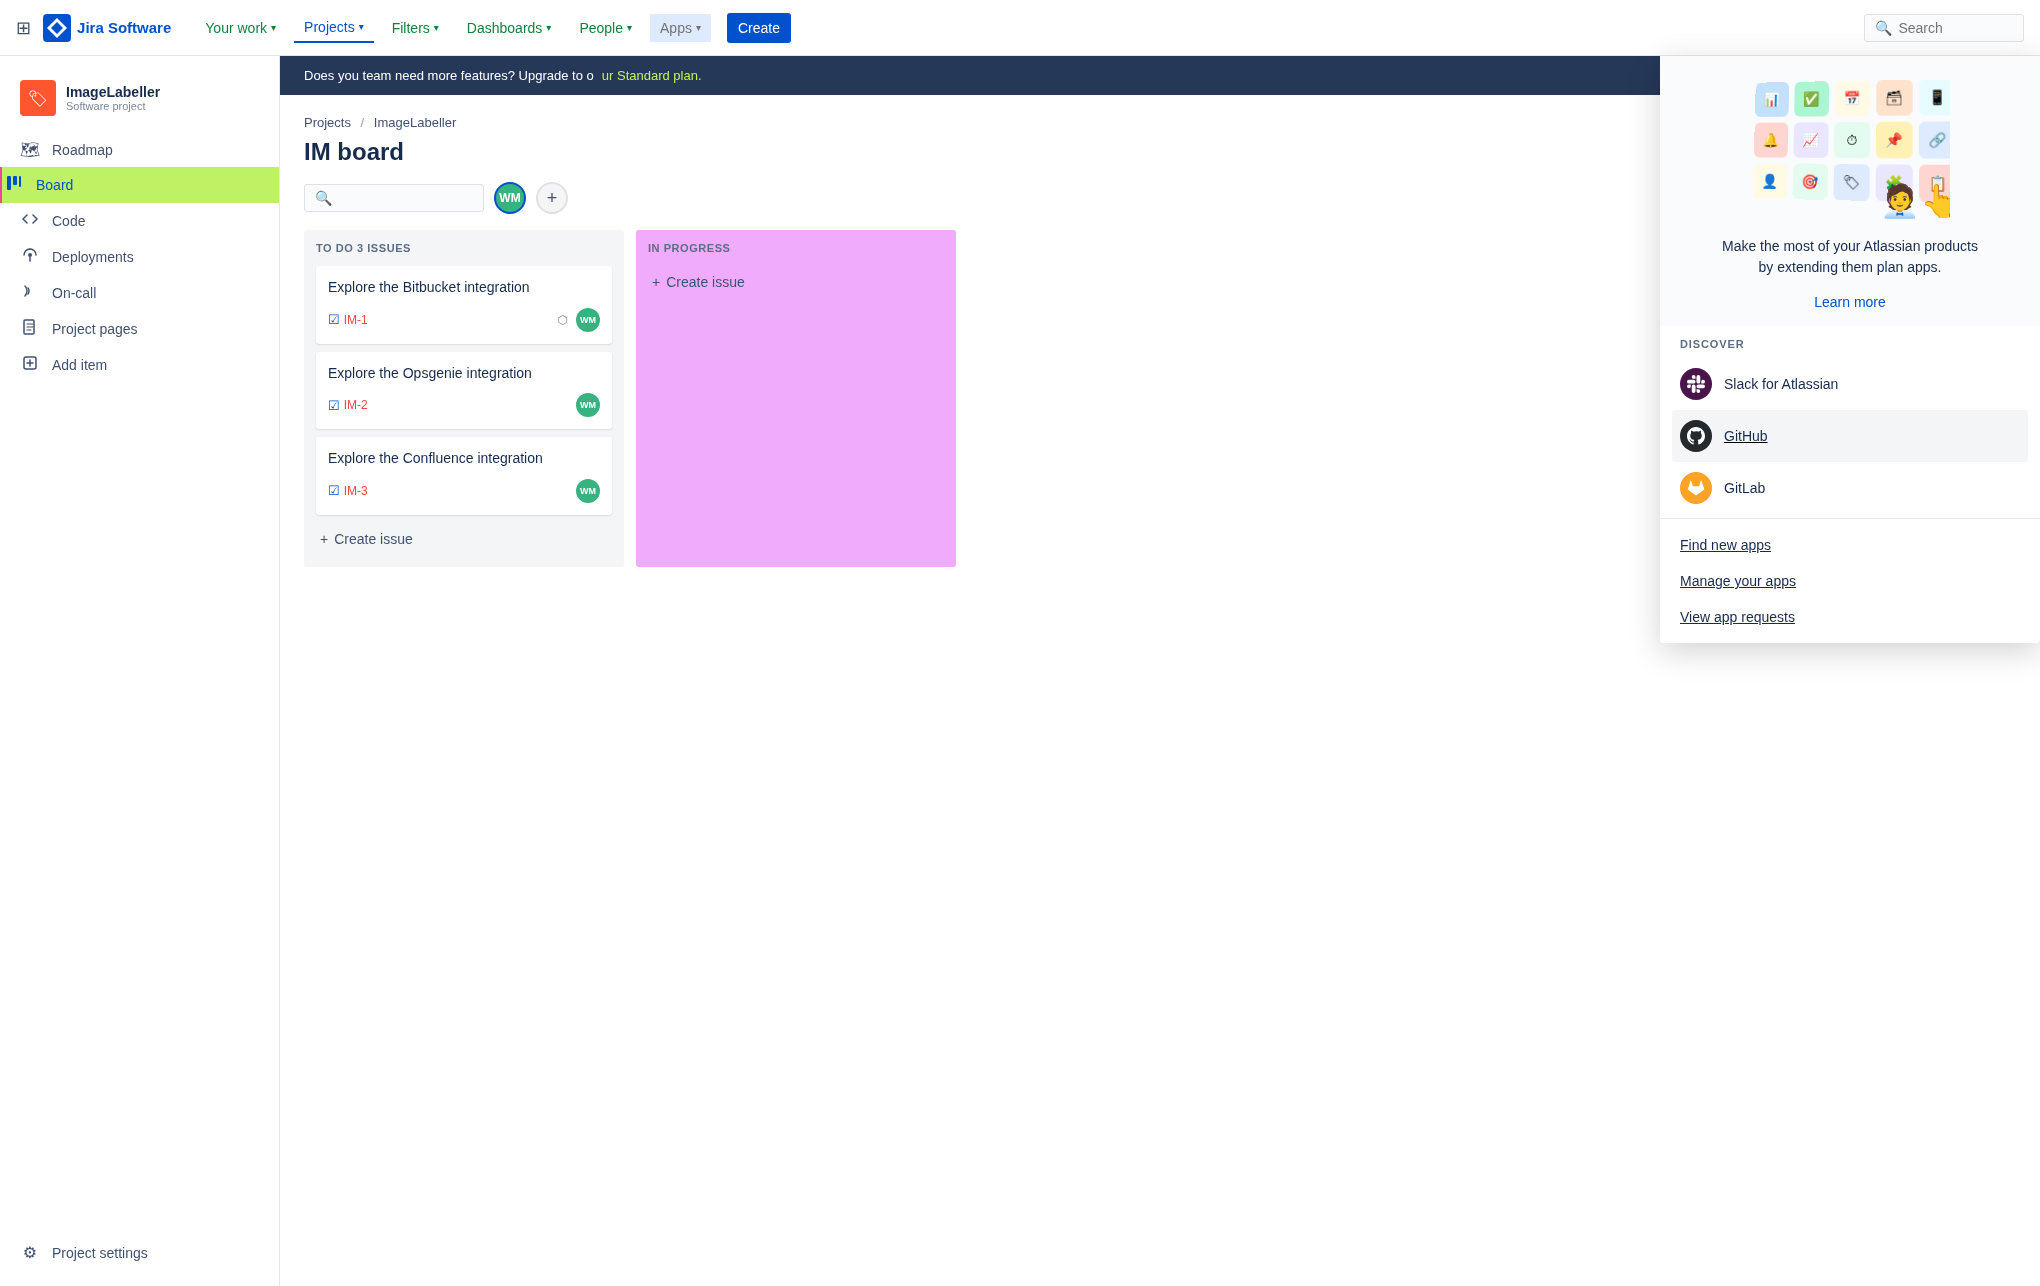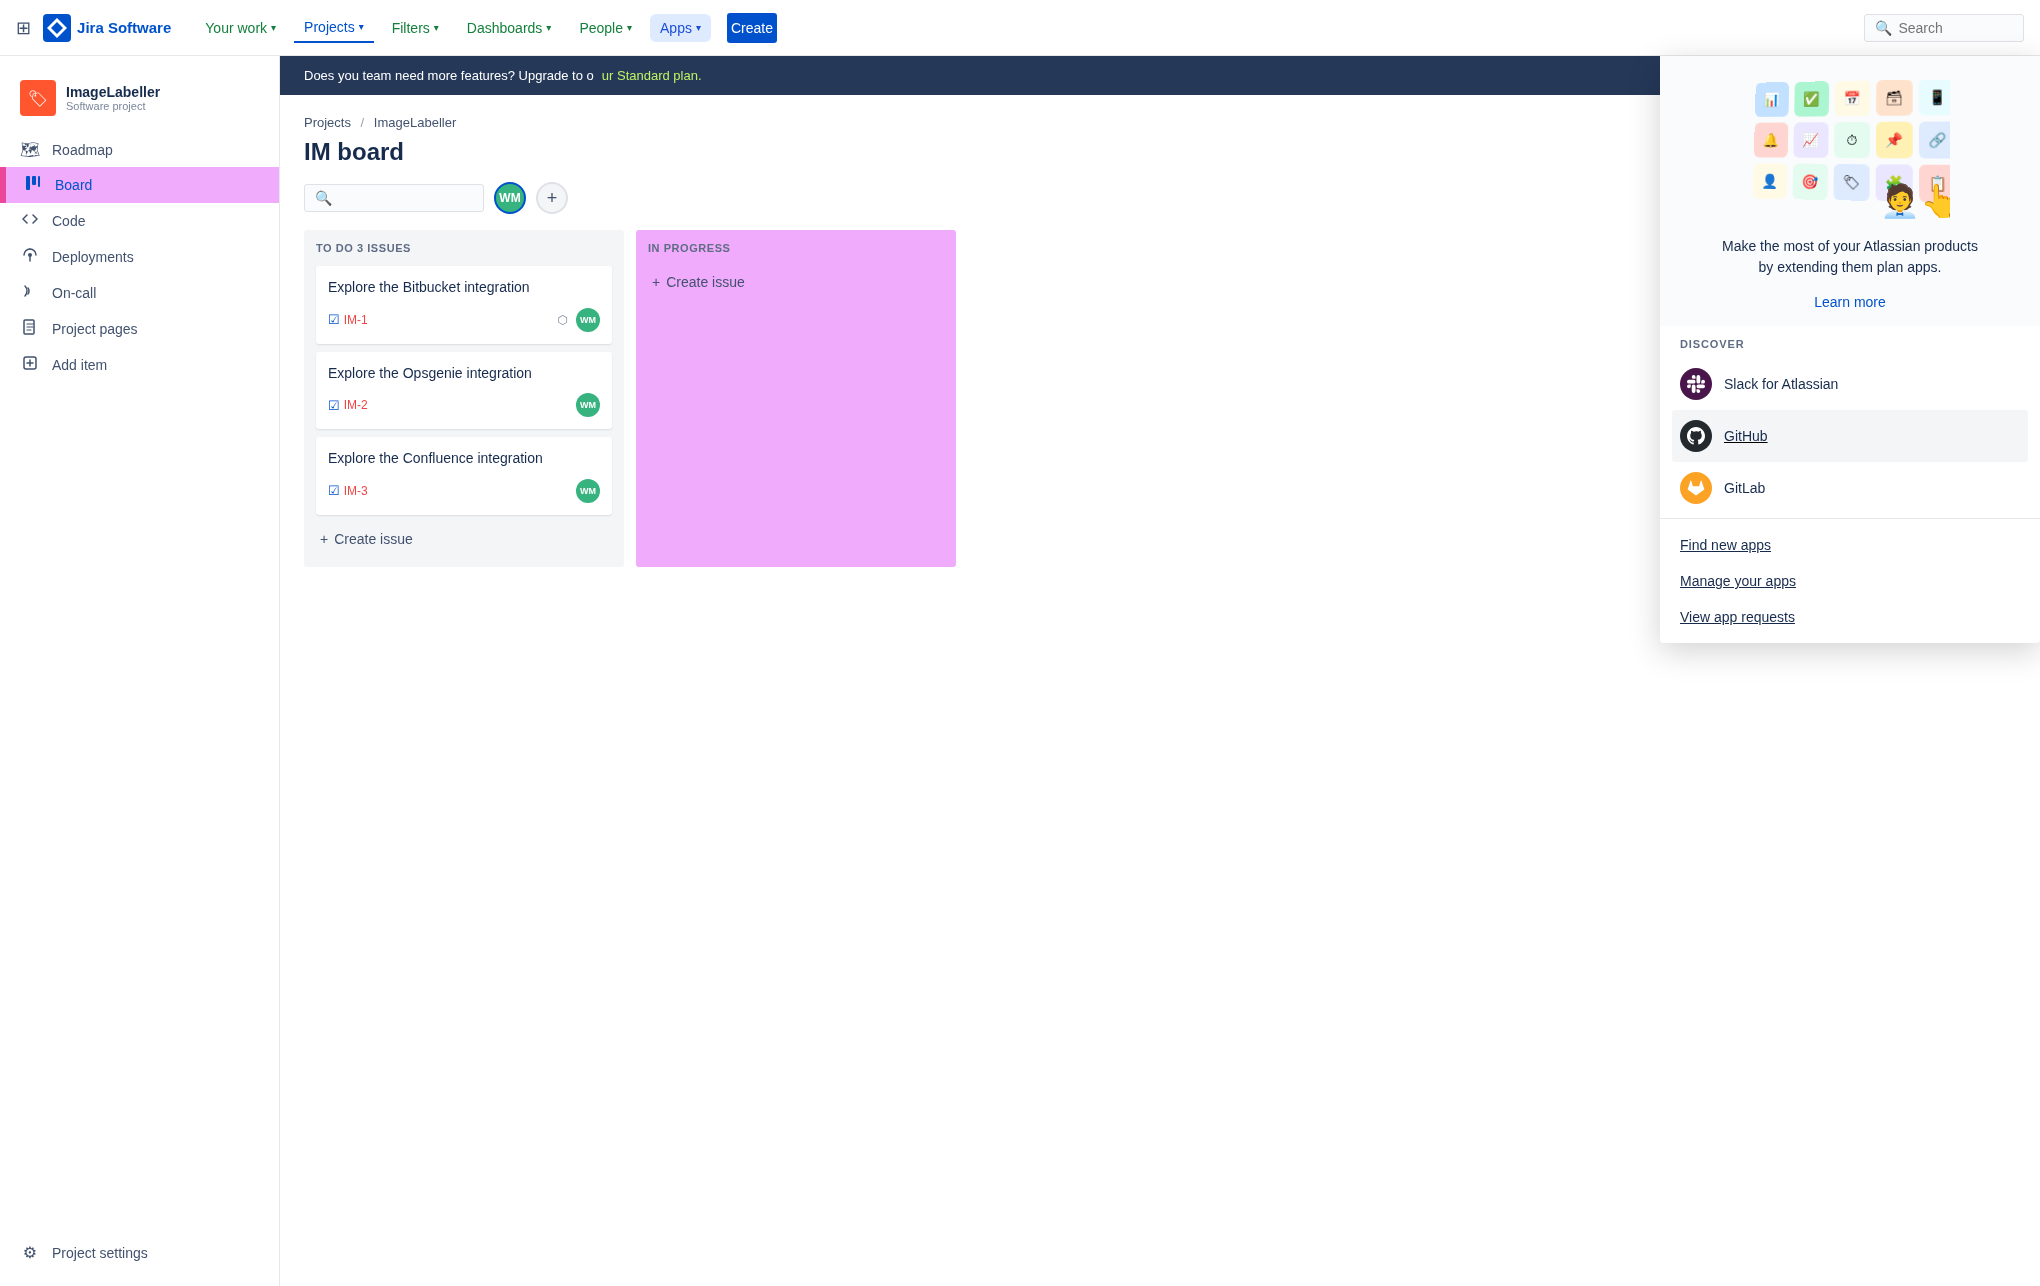"Apps" .topnav-item.apps-active { border-radius: 6px -> 1px; color: #1d4ed8 -> #737373 }
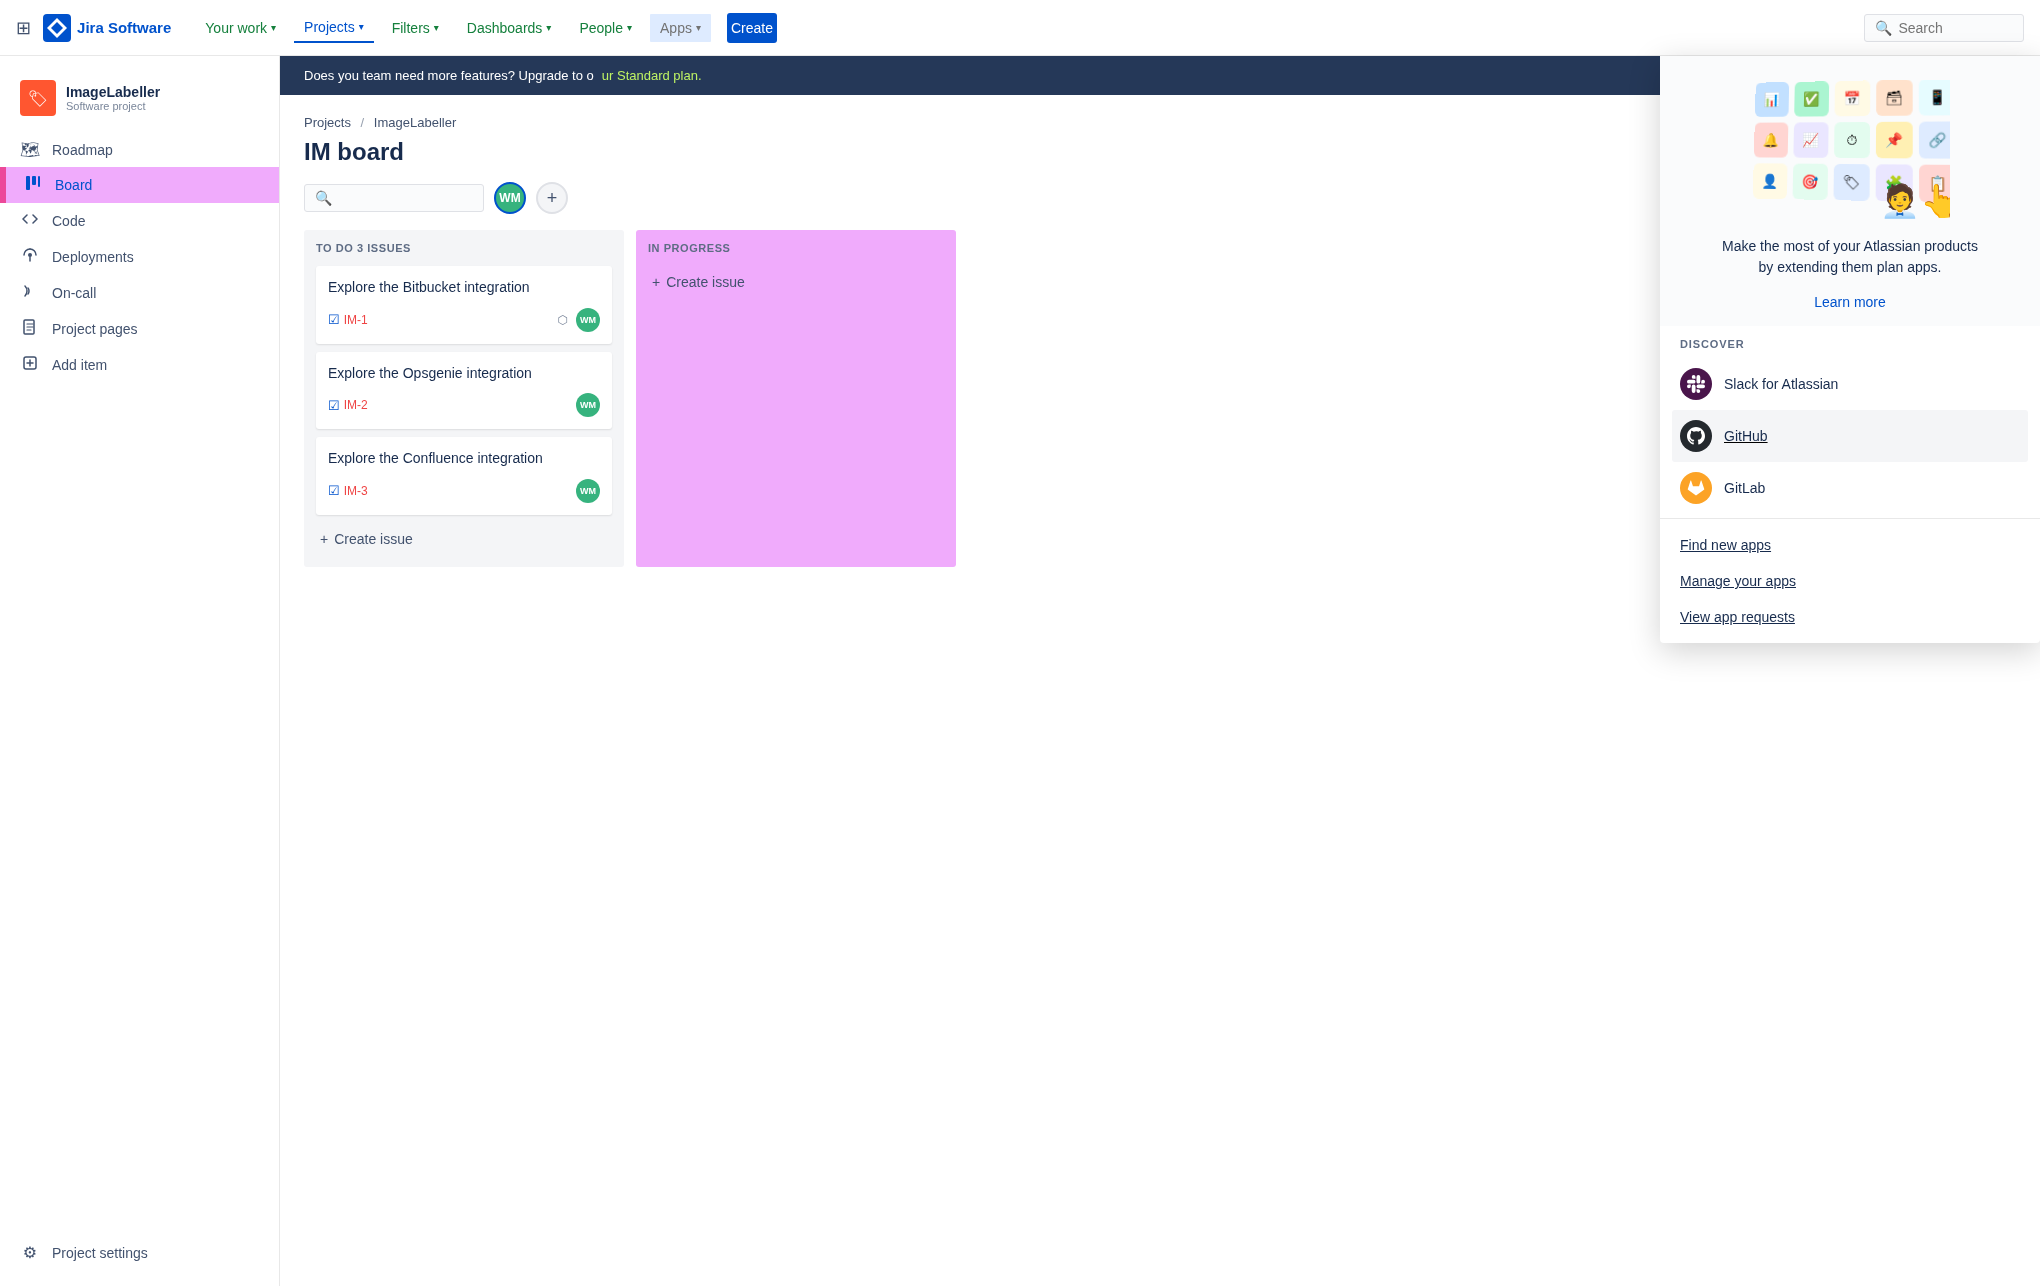"Create" .topnav-create { padding: 7px 4px -> 7px 11px }
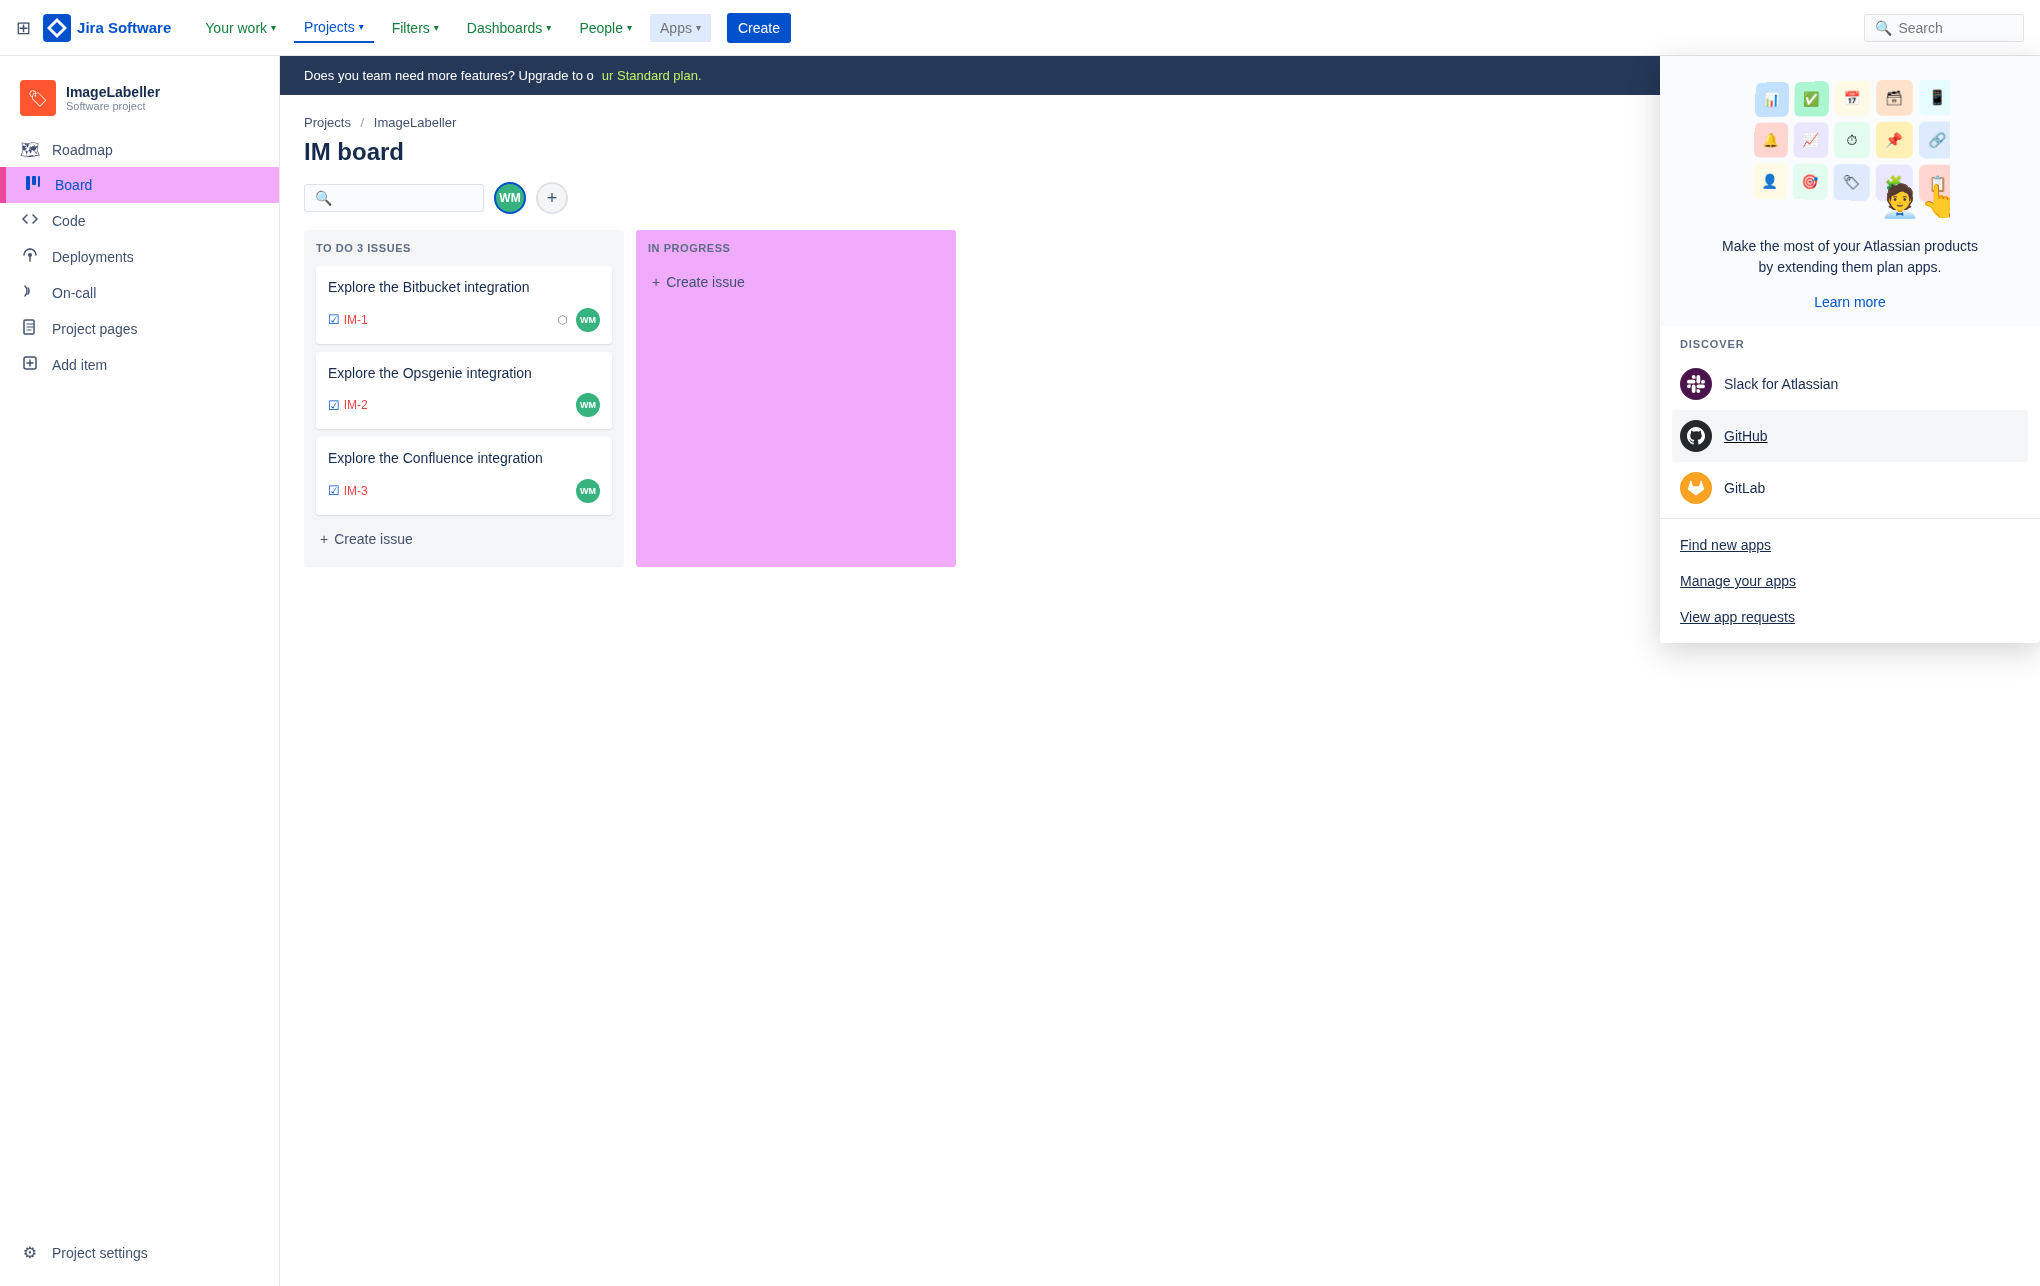"Board" .sidebar-item.active { background: #f0abfc -> #bef264; border-left: 6px solid #ec4899 -> 2px solid #ec4899; padding-left: 17px -> 2px }
